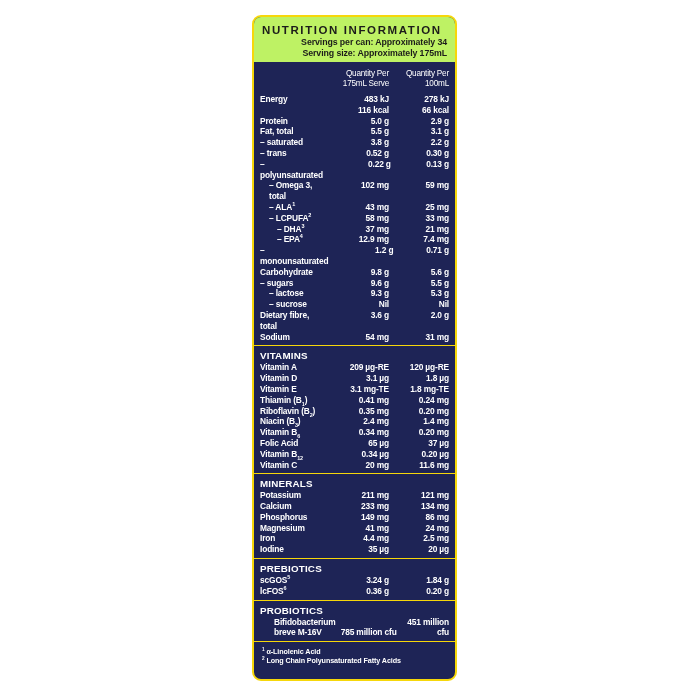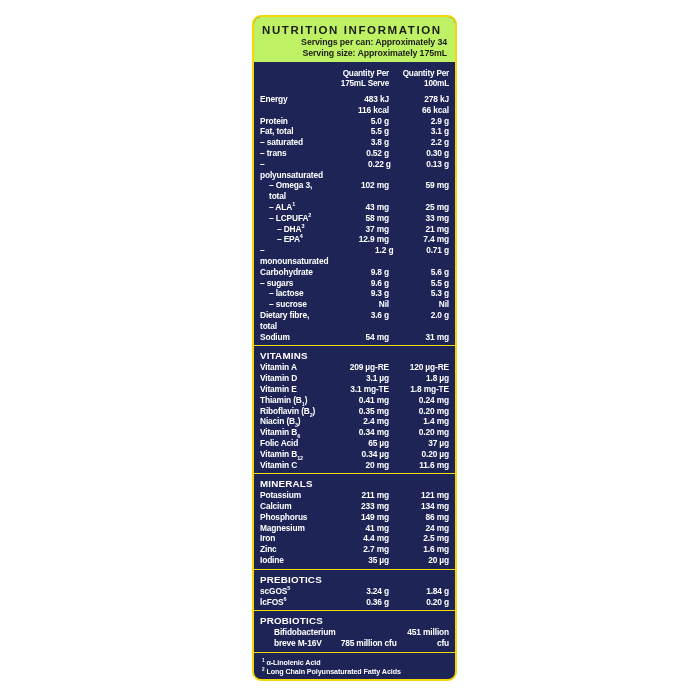"Quantity Per" .colh { font-weight: bold -> normal }
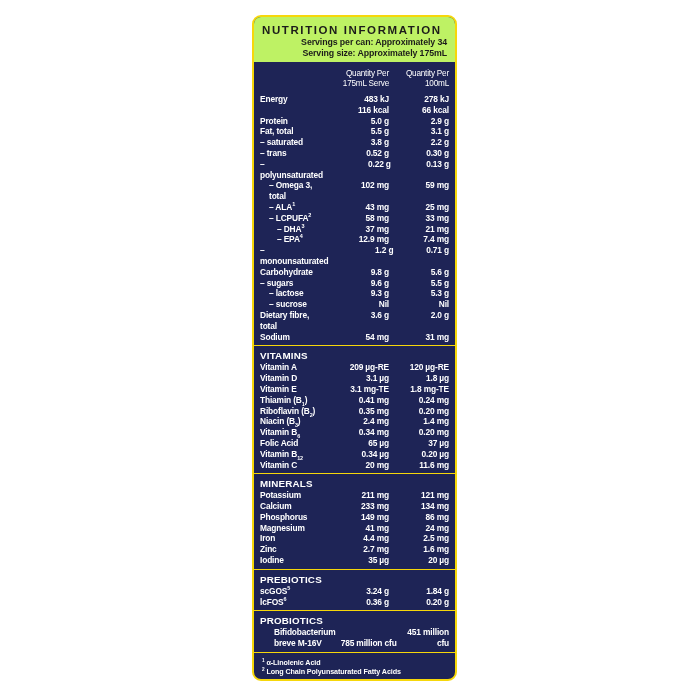"Zinc" div.row { html: <div> <span>Zinc</span> <span>2.7 mg</span> <span>1.6 mg</span> </div> -> none }
